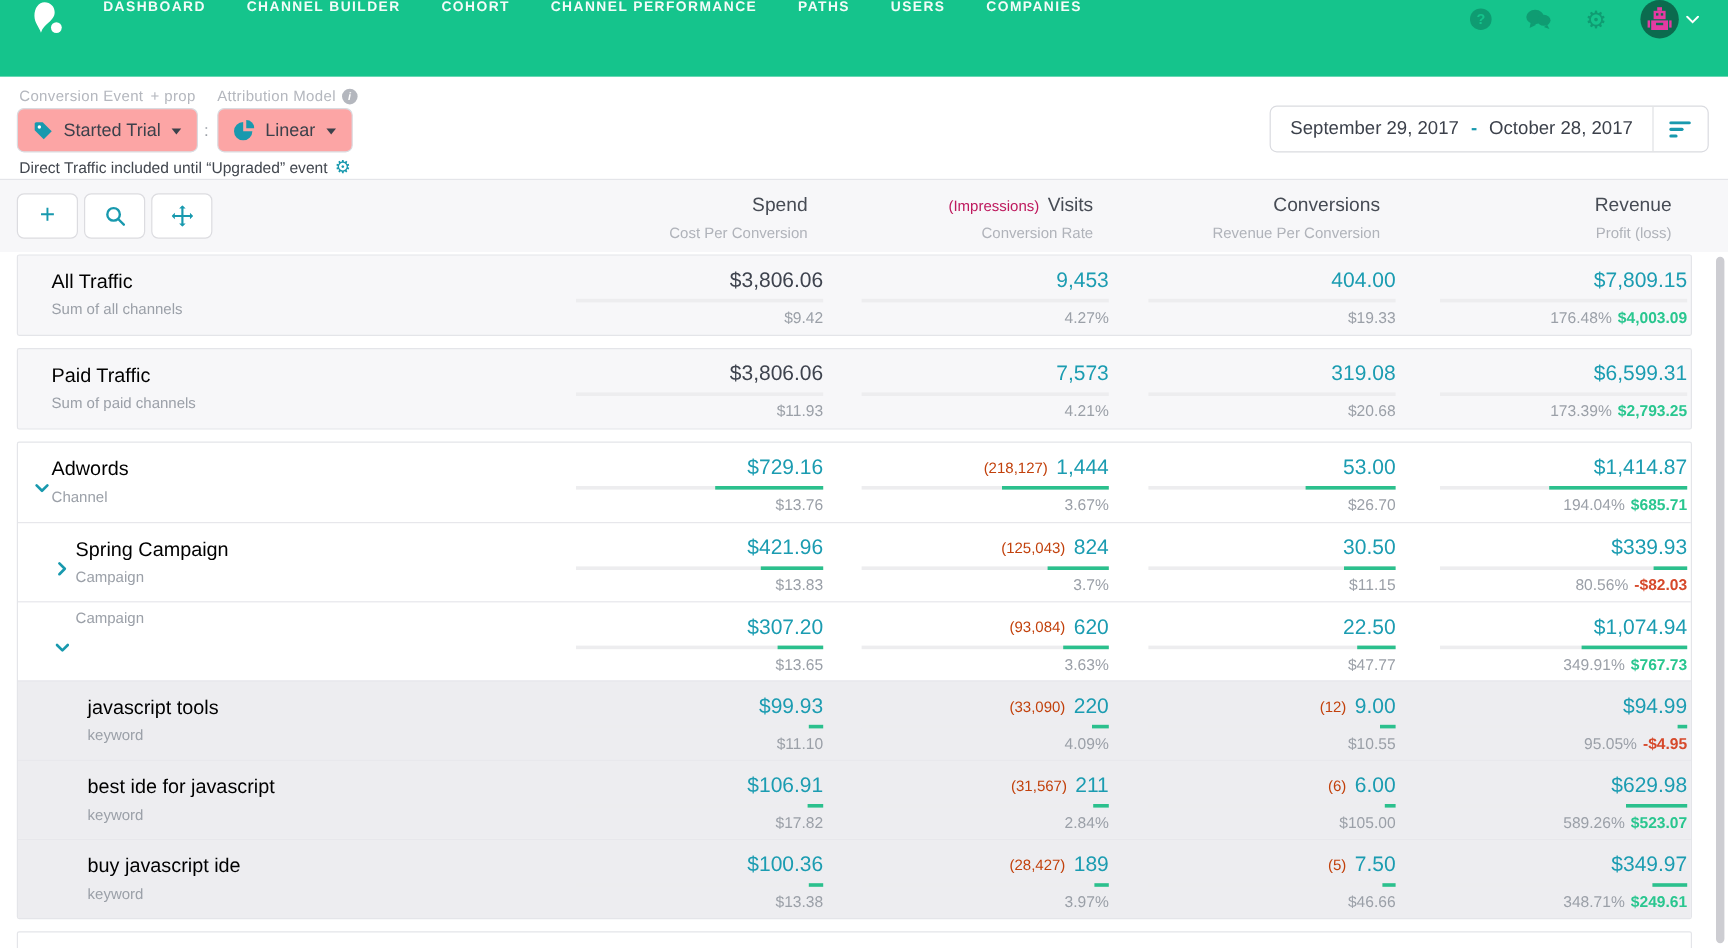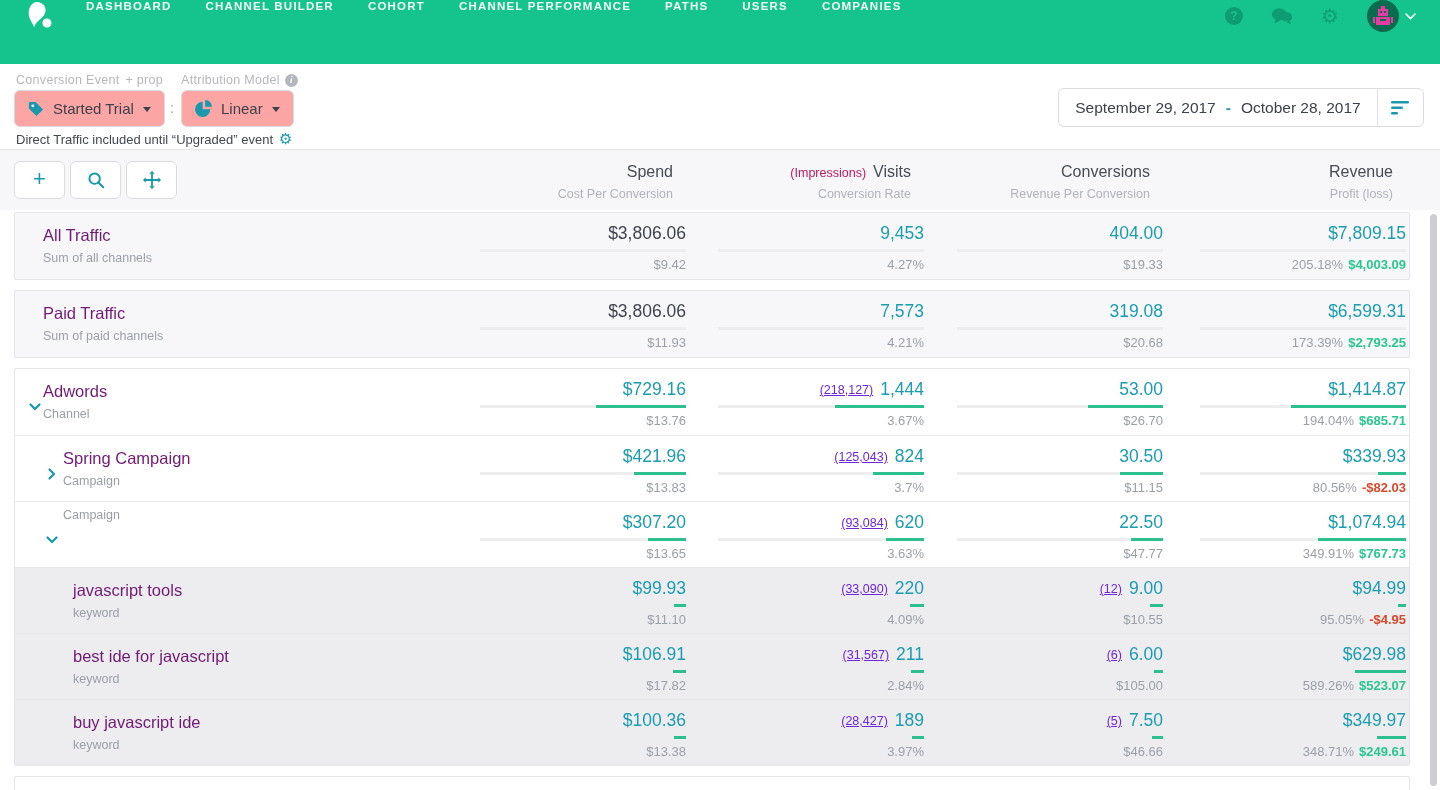"All Traffic" .row-title { color: #701a75 -> #000000 }
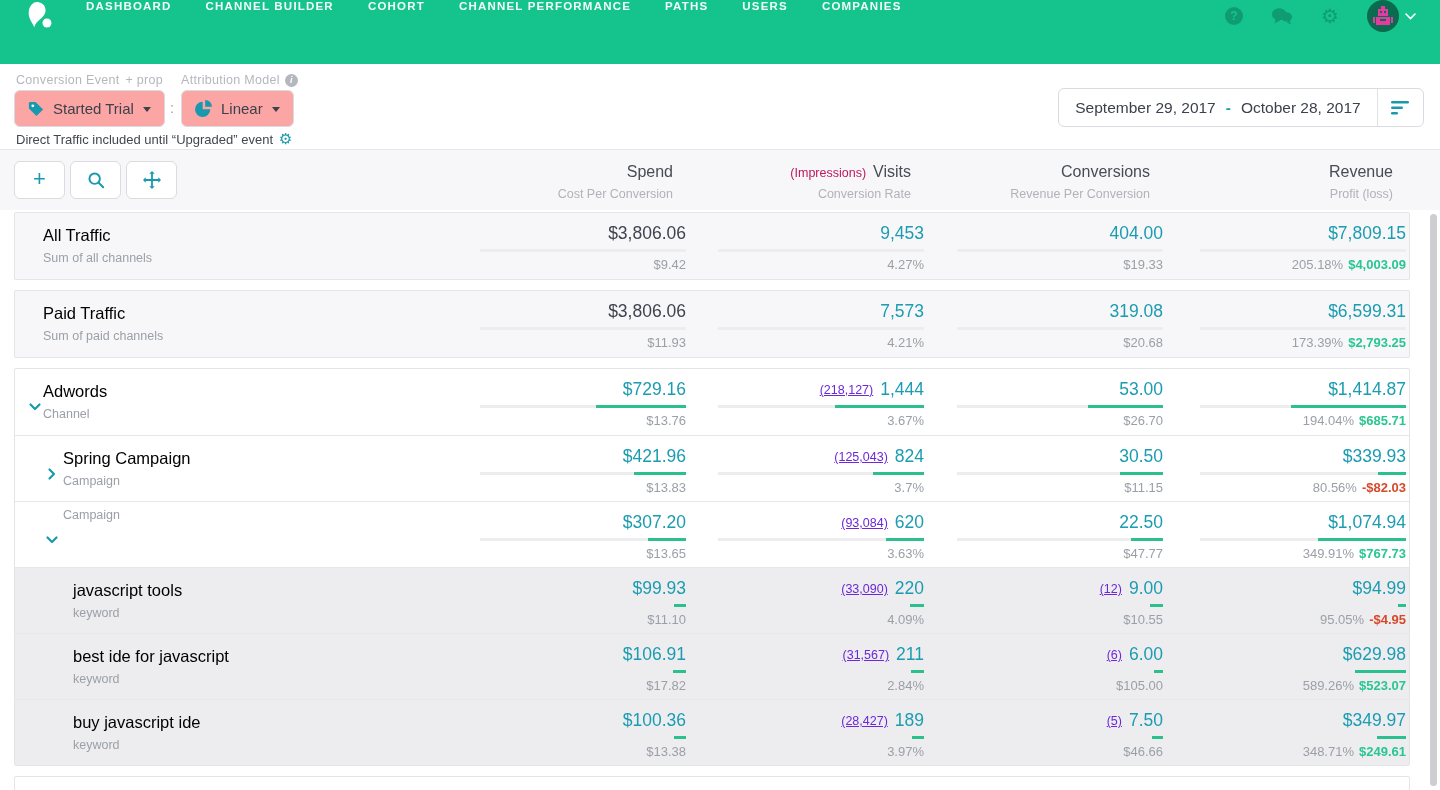"205.18%" span.pct { text: 205.18% -> 176.48% }
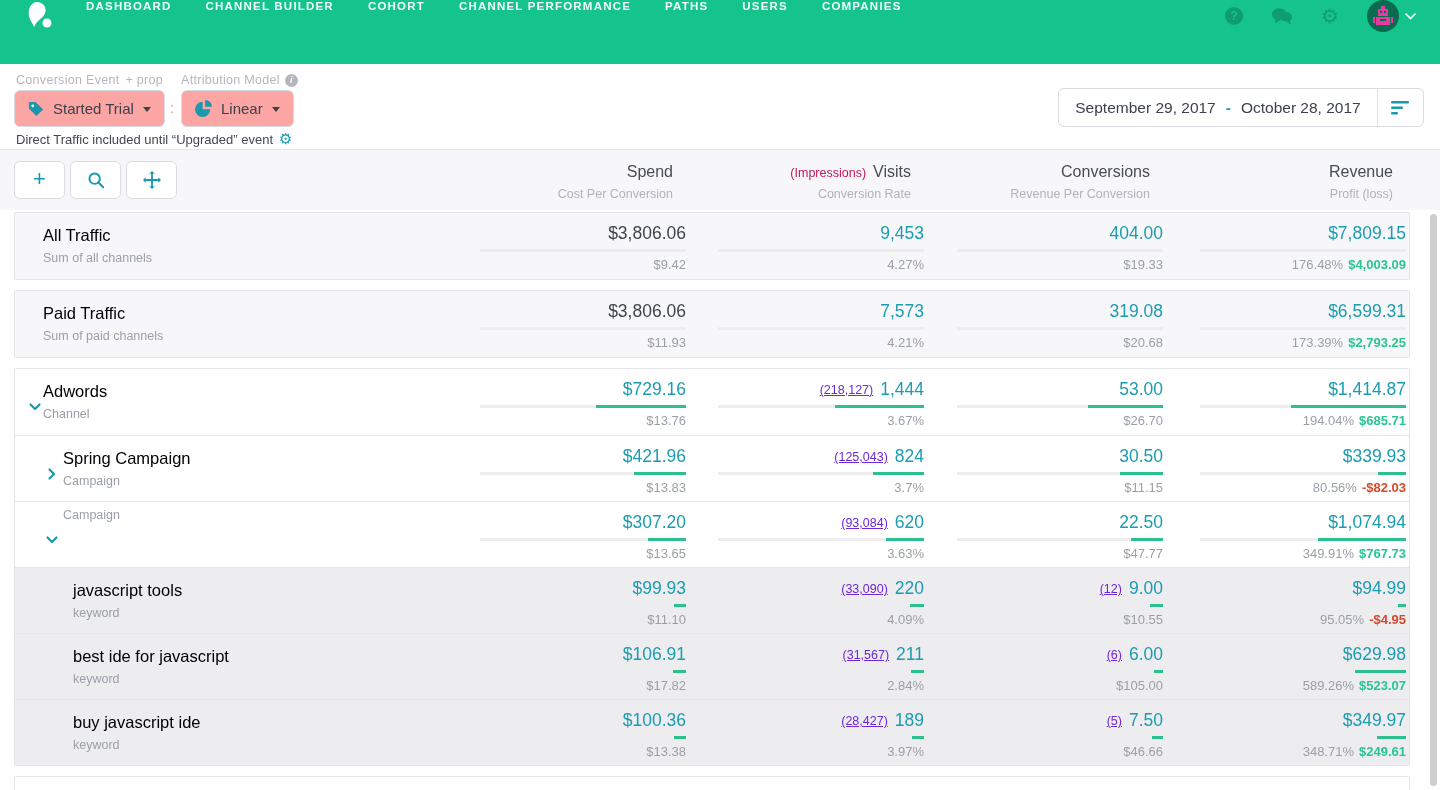"(218,127)" .cell-main .paren { color: #6d28d9 -> #c2410c; text-decoration: underline -> none }
